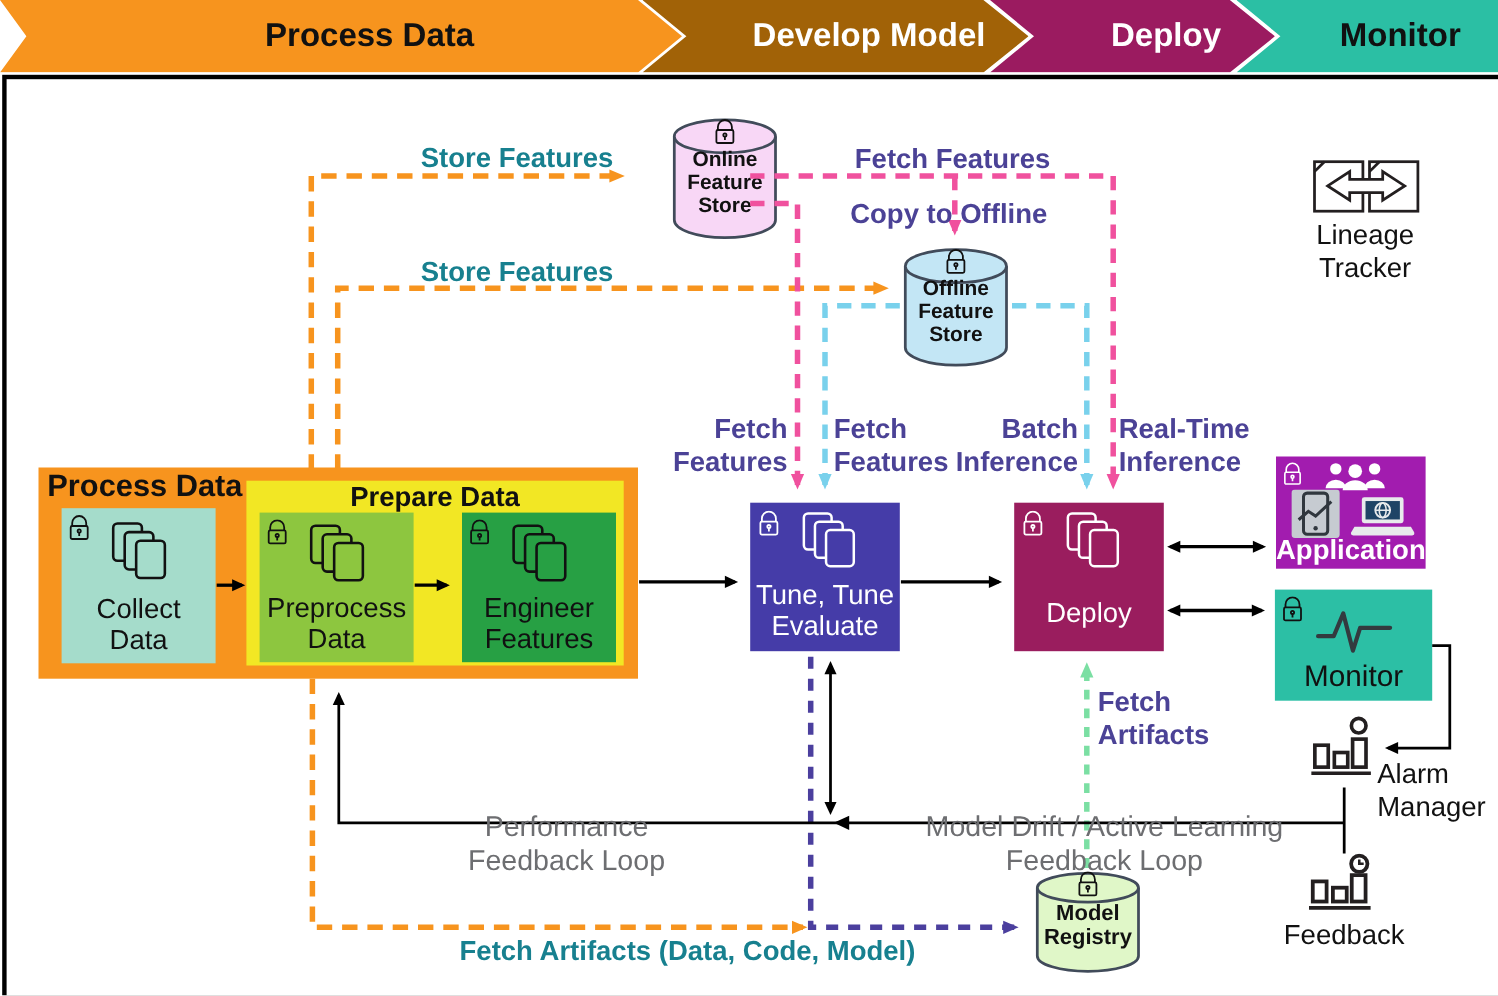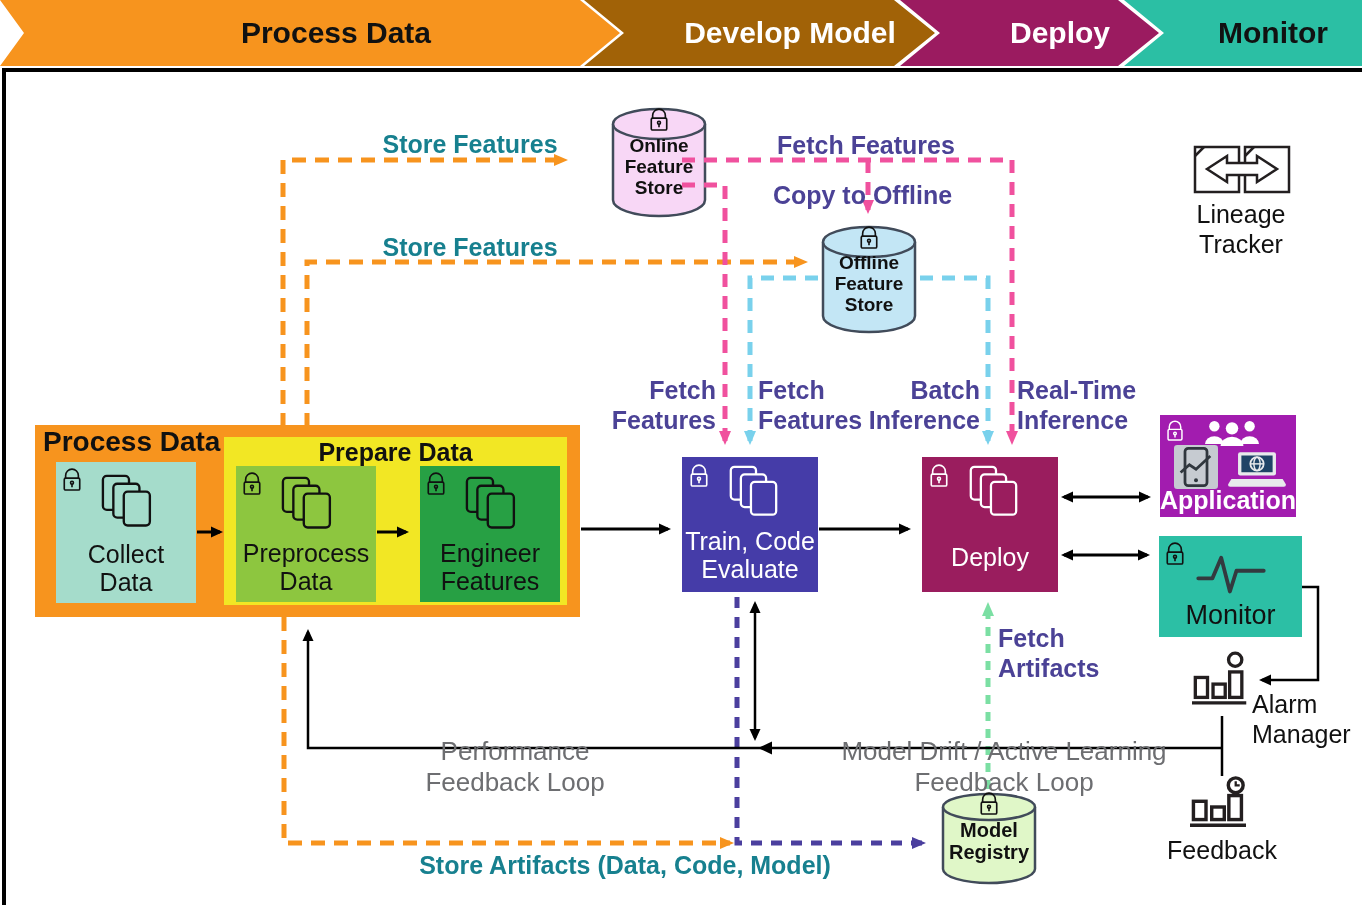"Train, Code" div.boxlabel { text: Train, Code -> Tune, Tune }
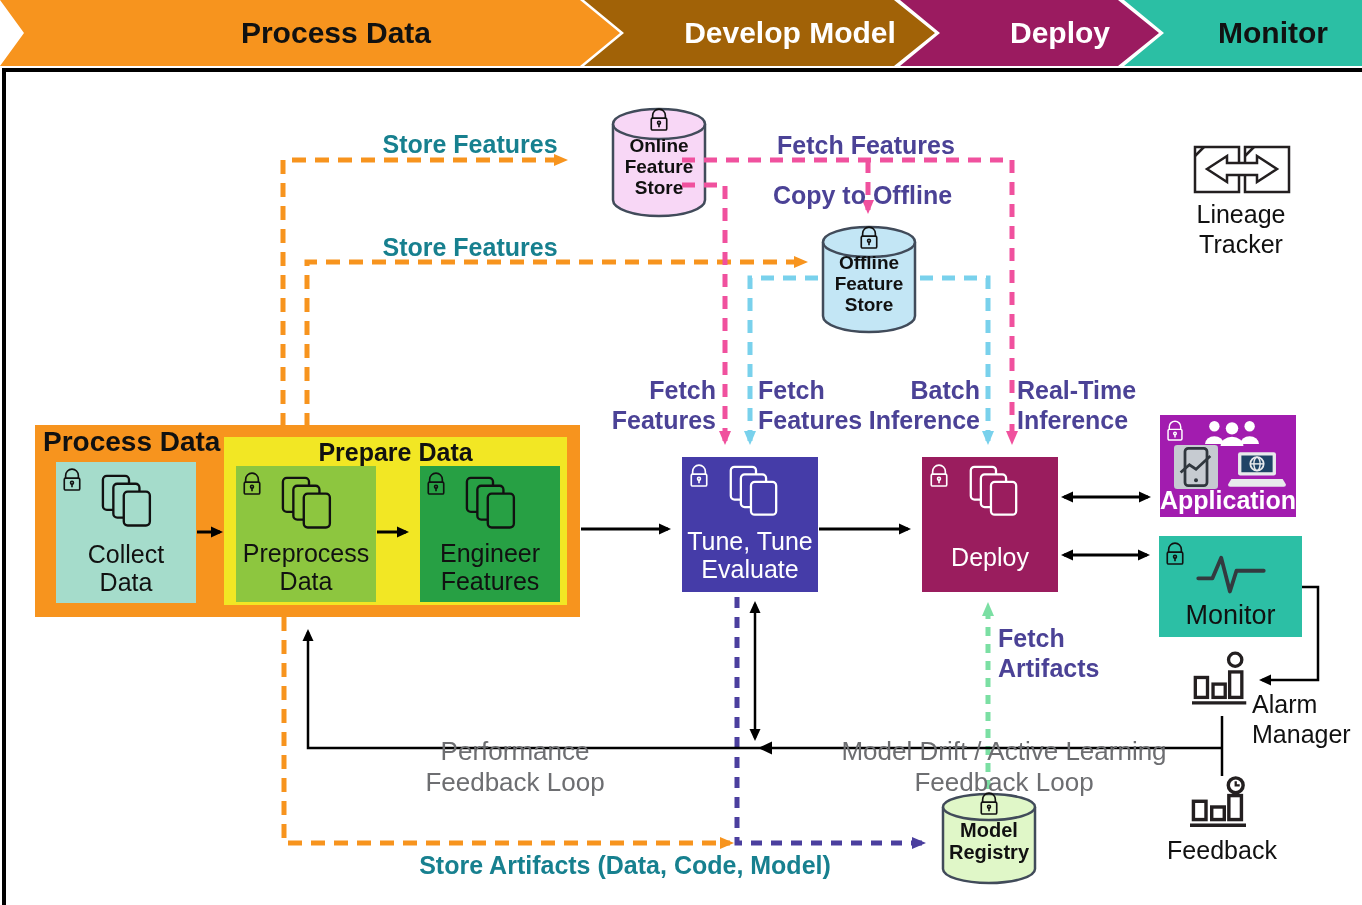"Store Artifacts (Data, Code, Model)" div.lbl { text: Store -> Fetch }
